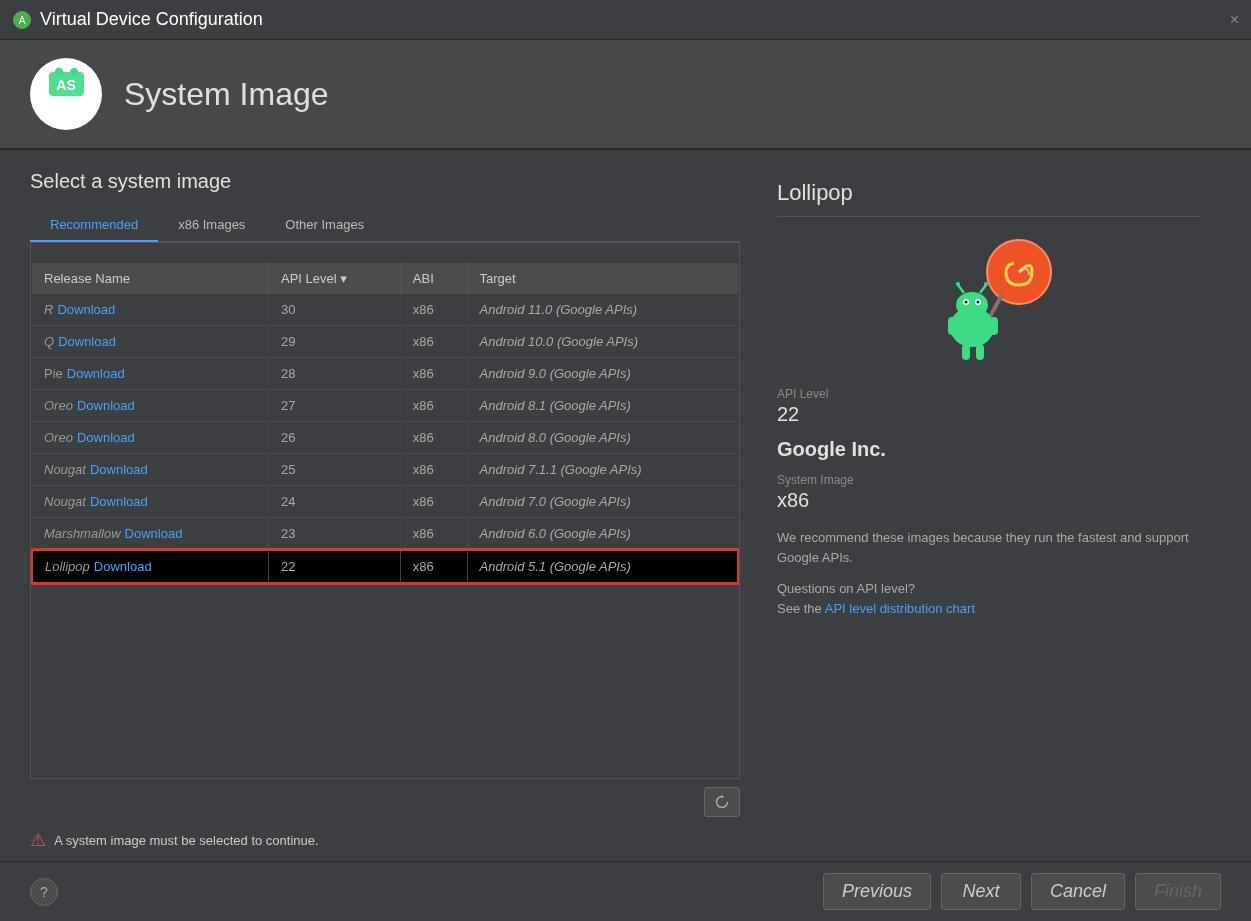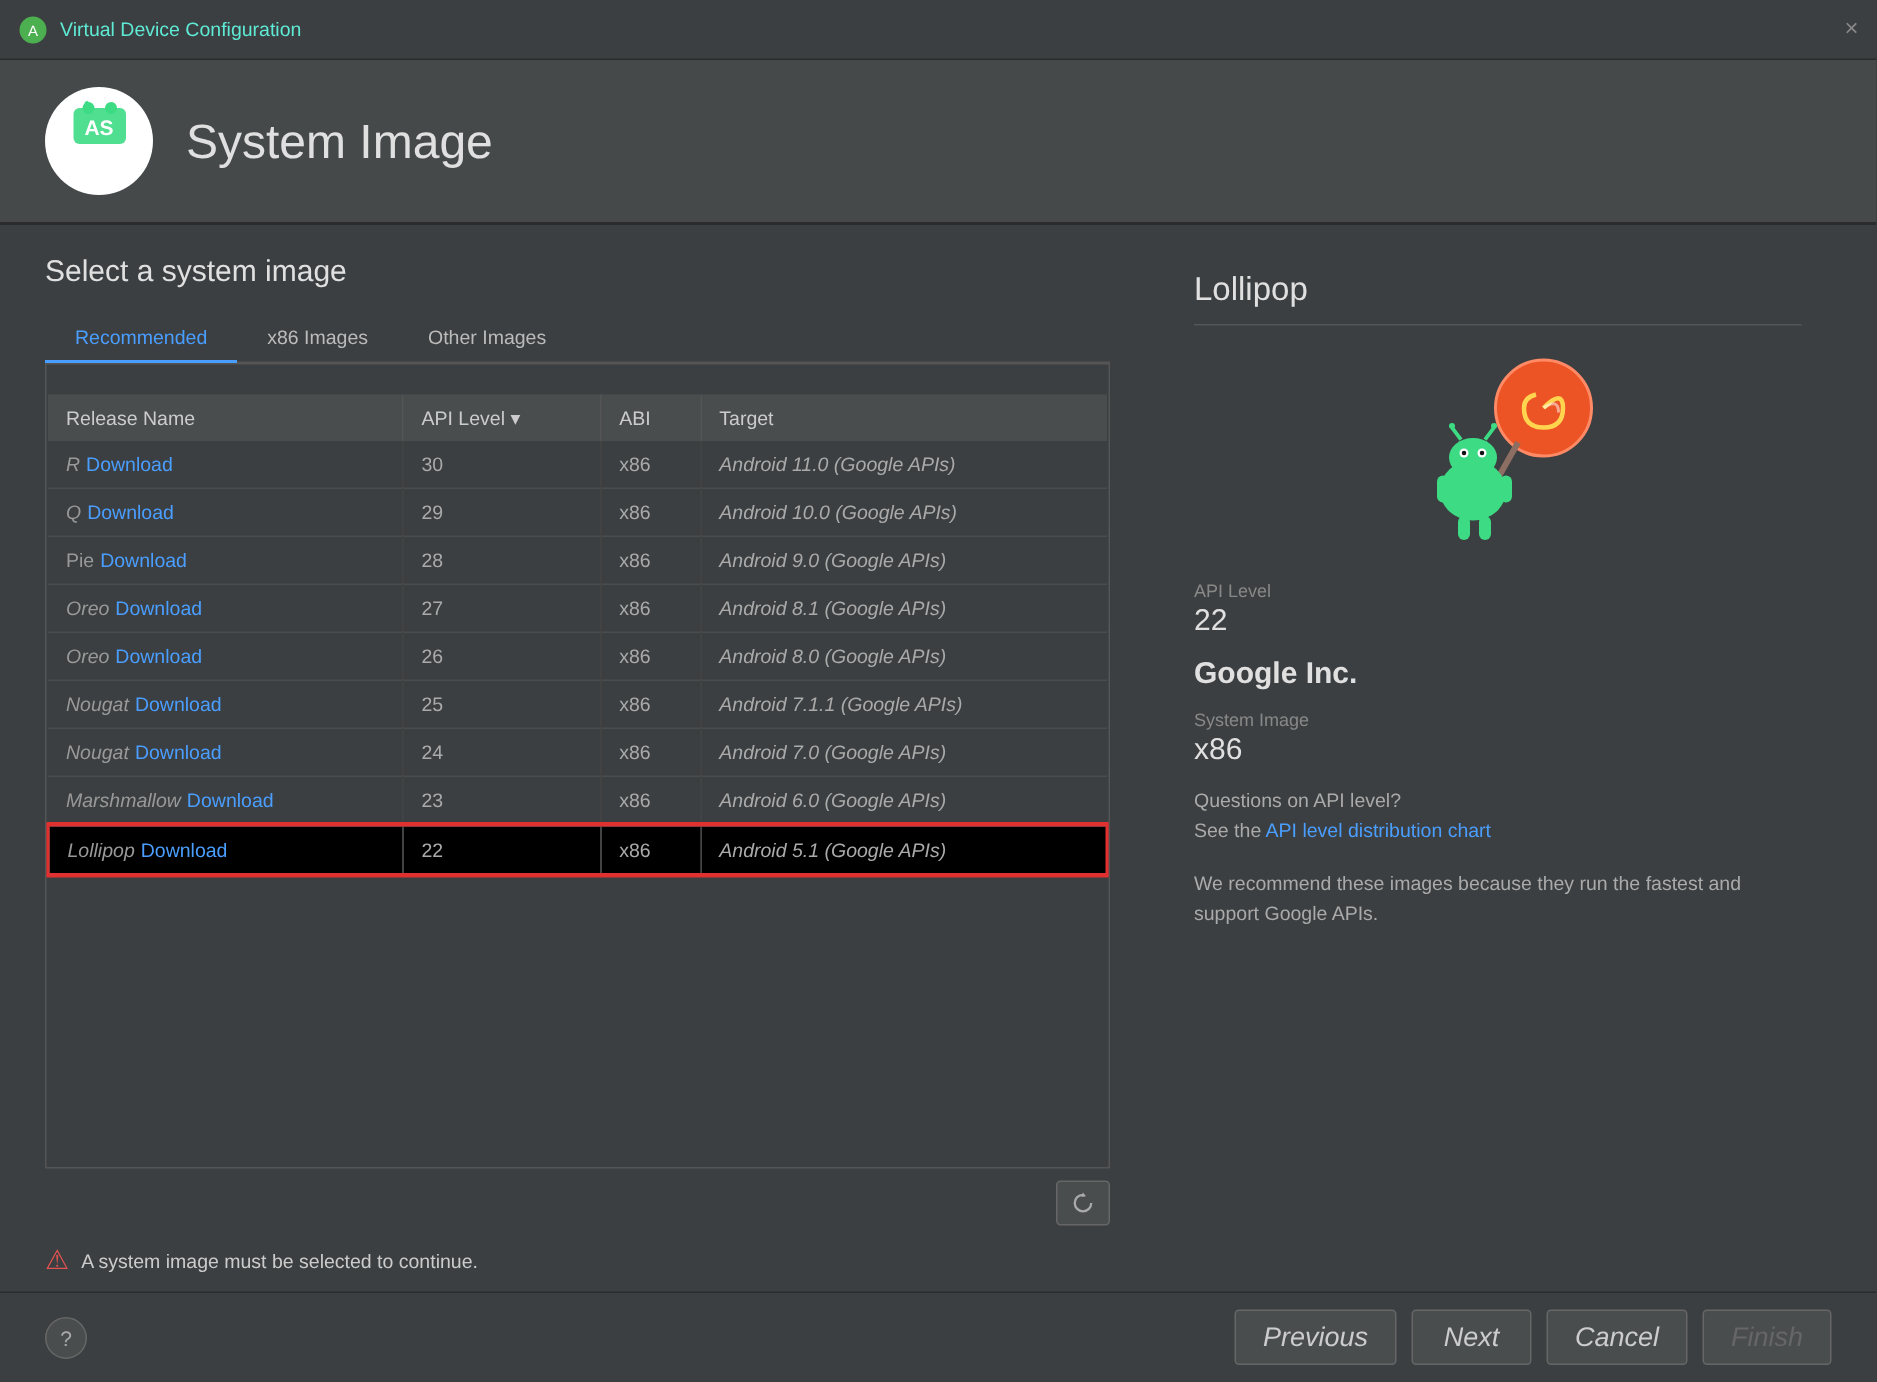"Virtual Device Configuration" .title-bar-text { color: #5eead4 -> #ffffff; font-size: 13px -> 18px }
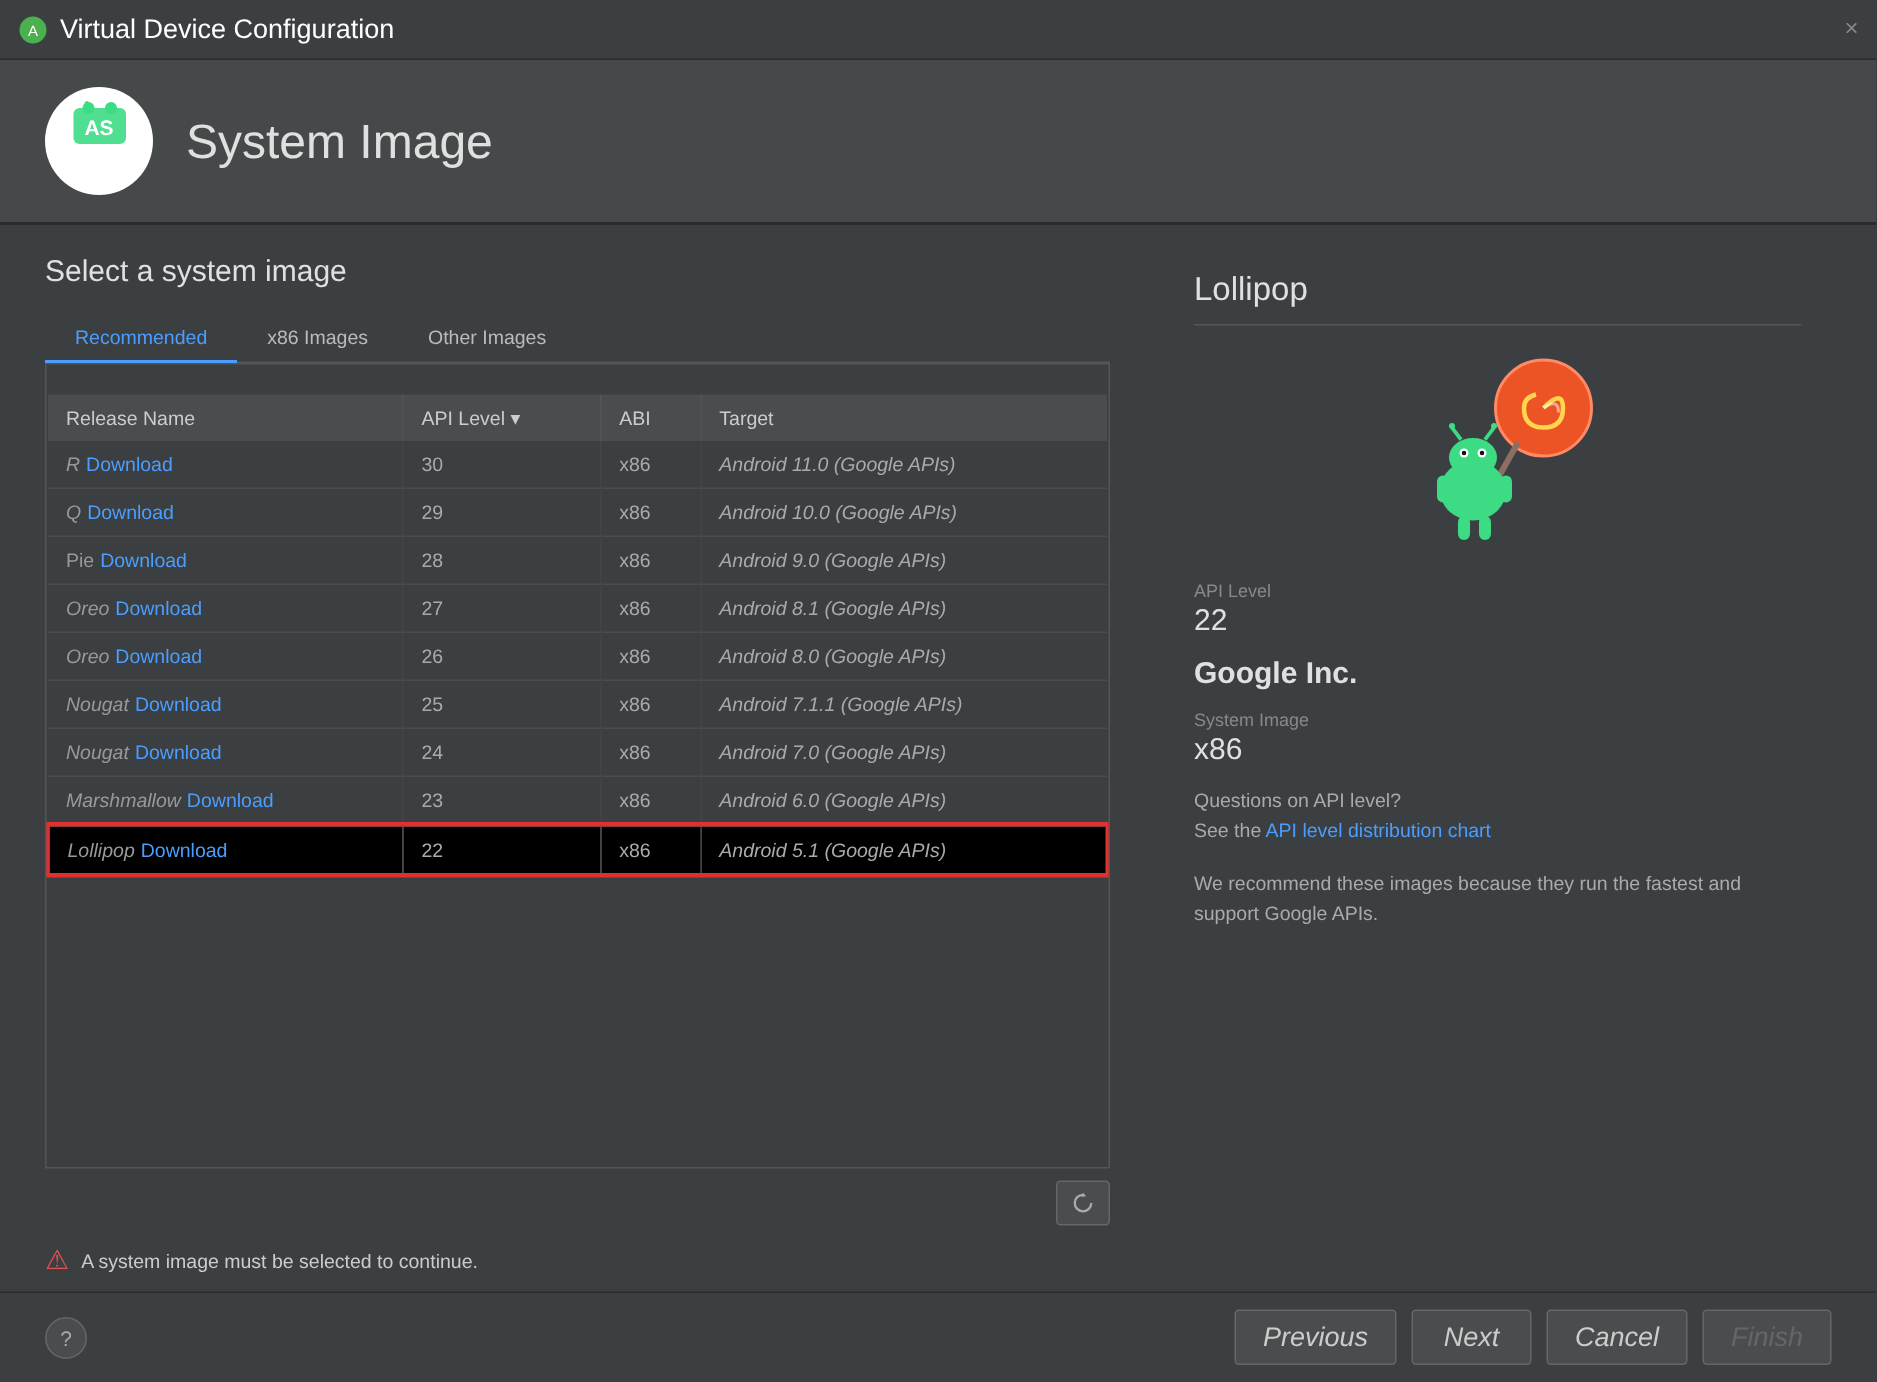"Select a system image" .main { gap: 36px -> 17px }
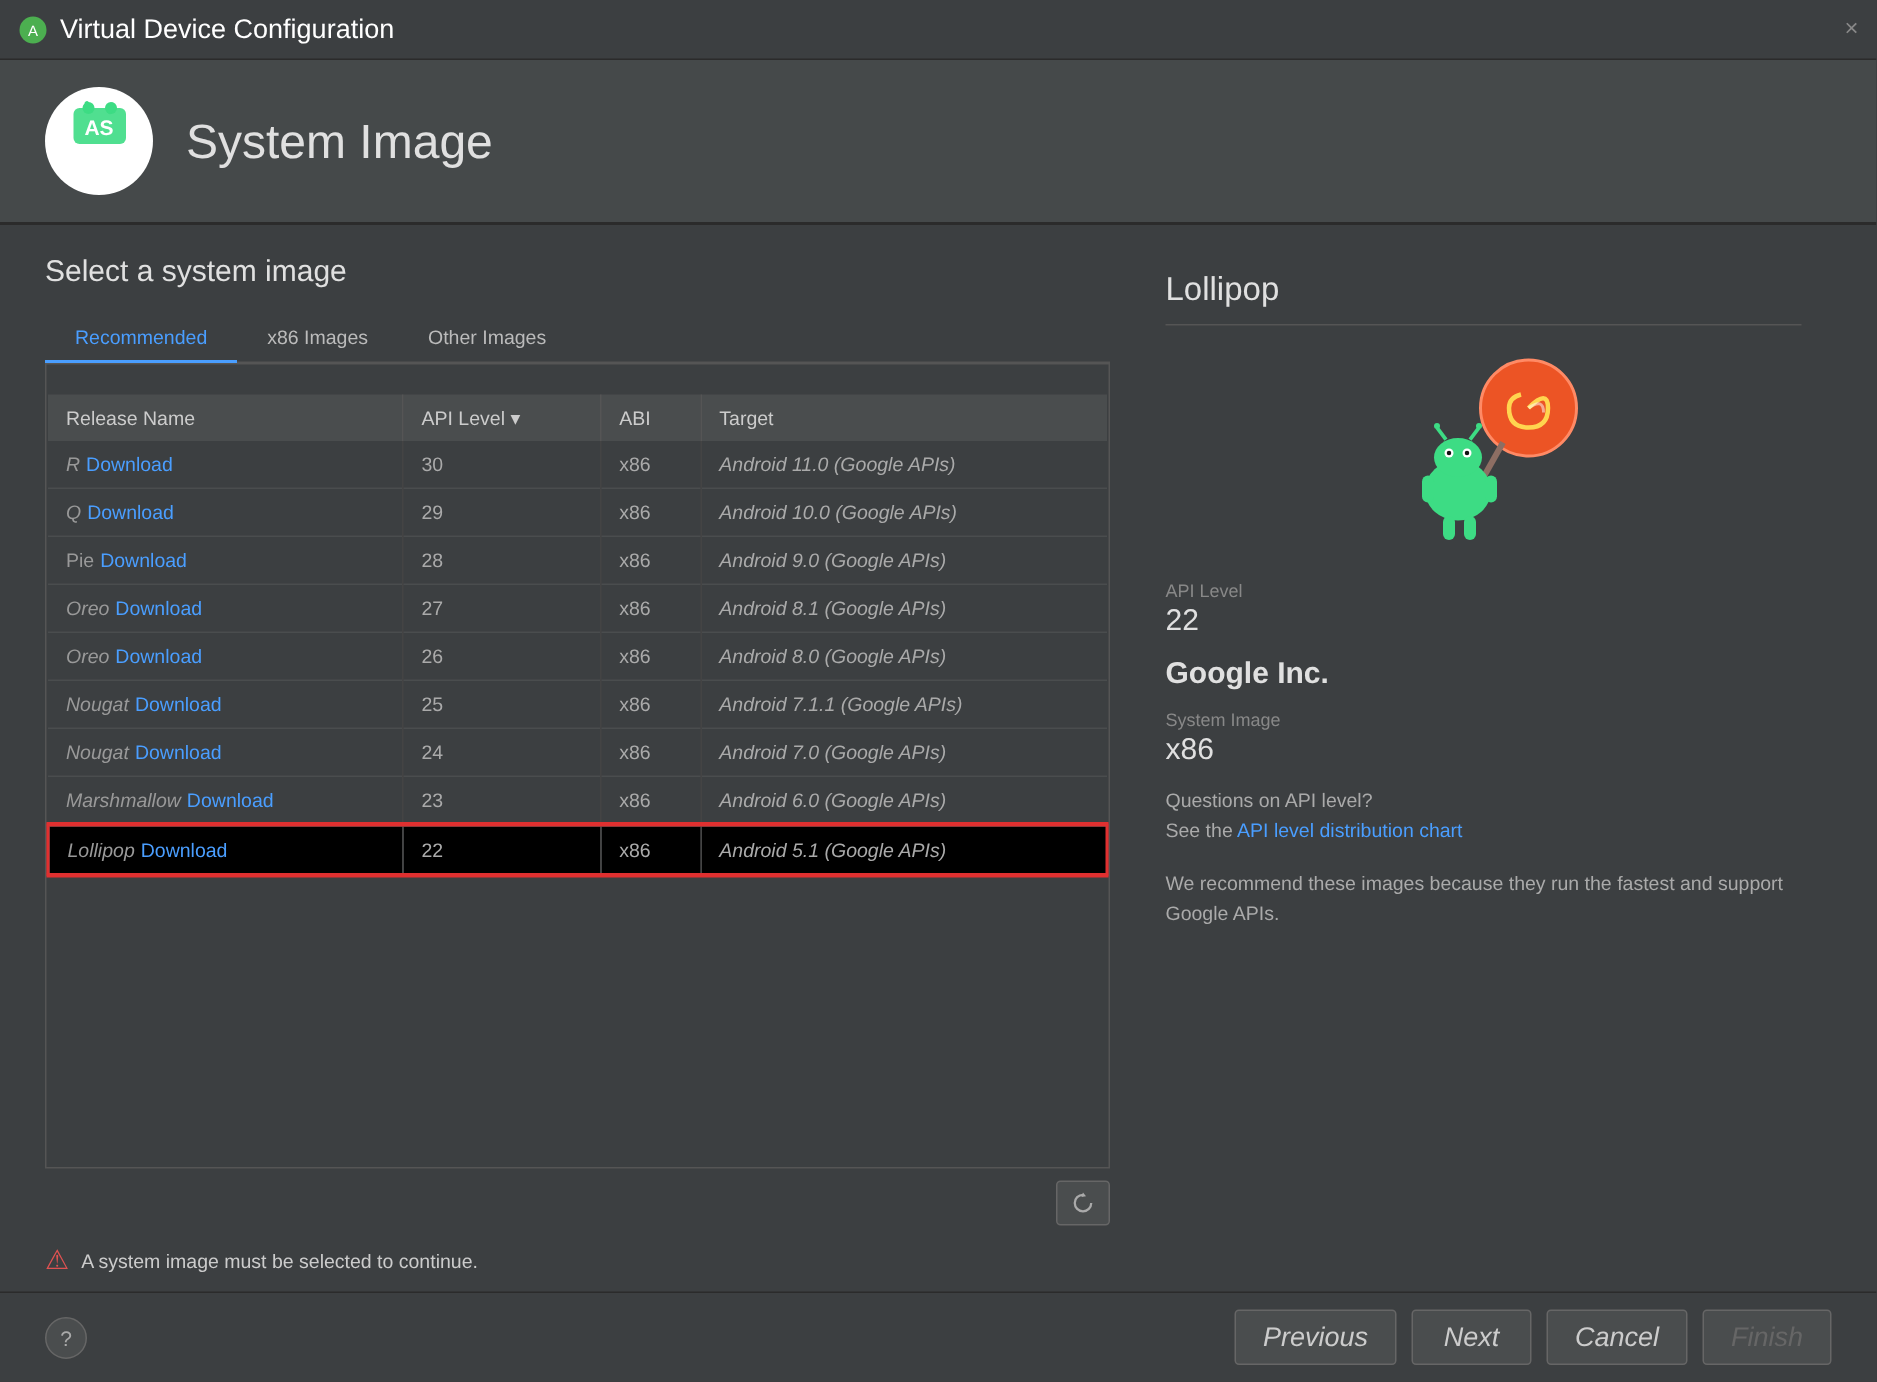"Questions on API level?" p.recommendation-text { order: before "We recommend these images because" -> after "We recommend these images because" }
